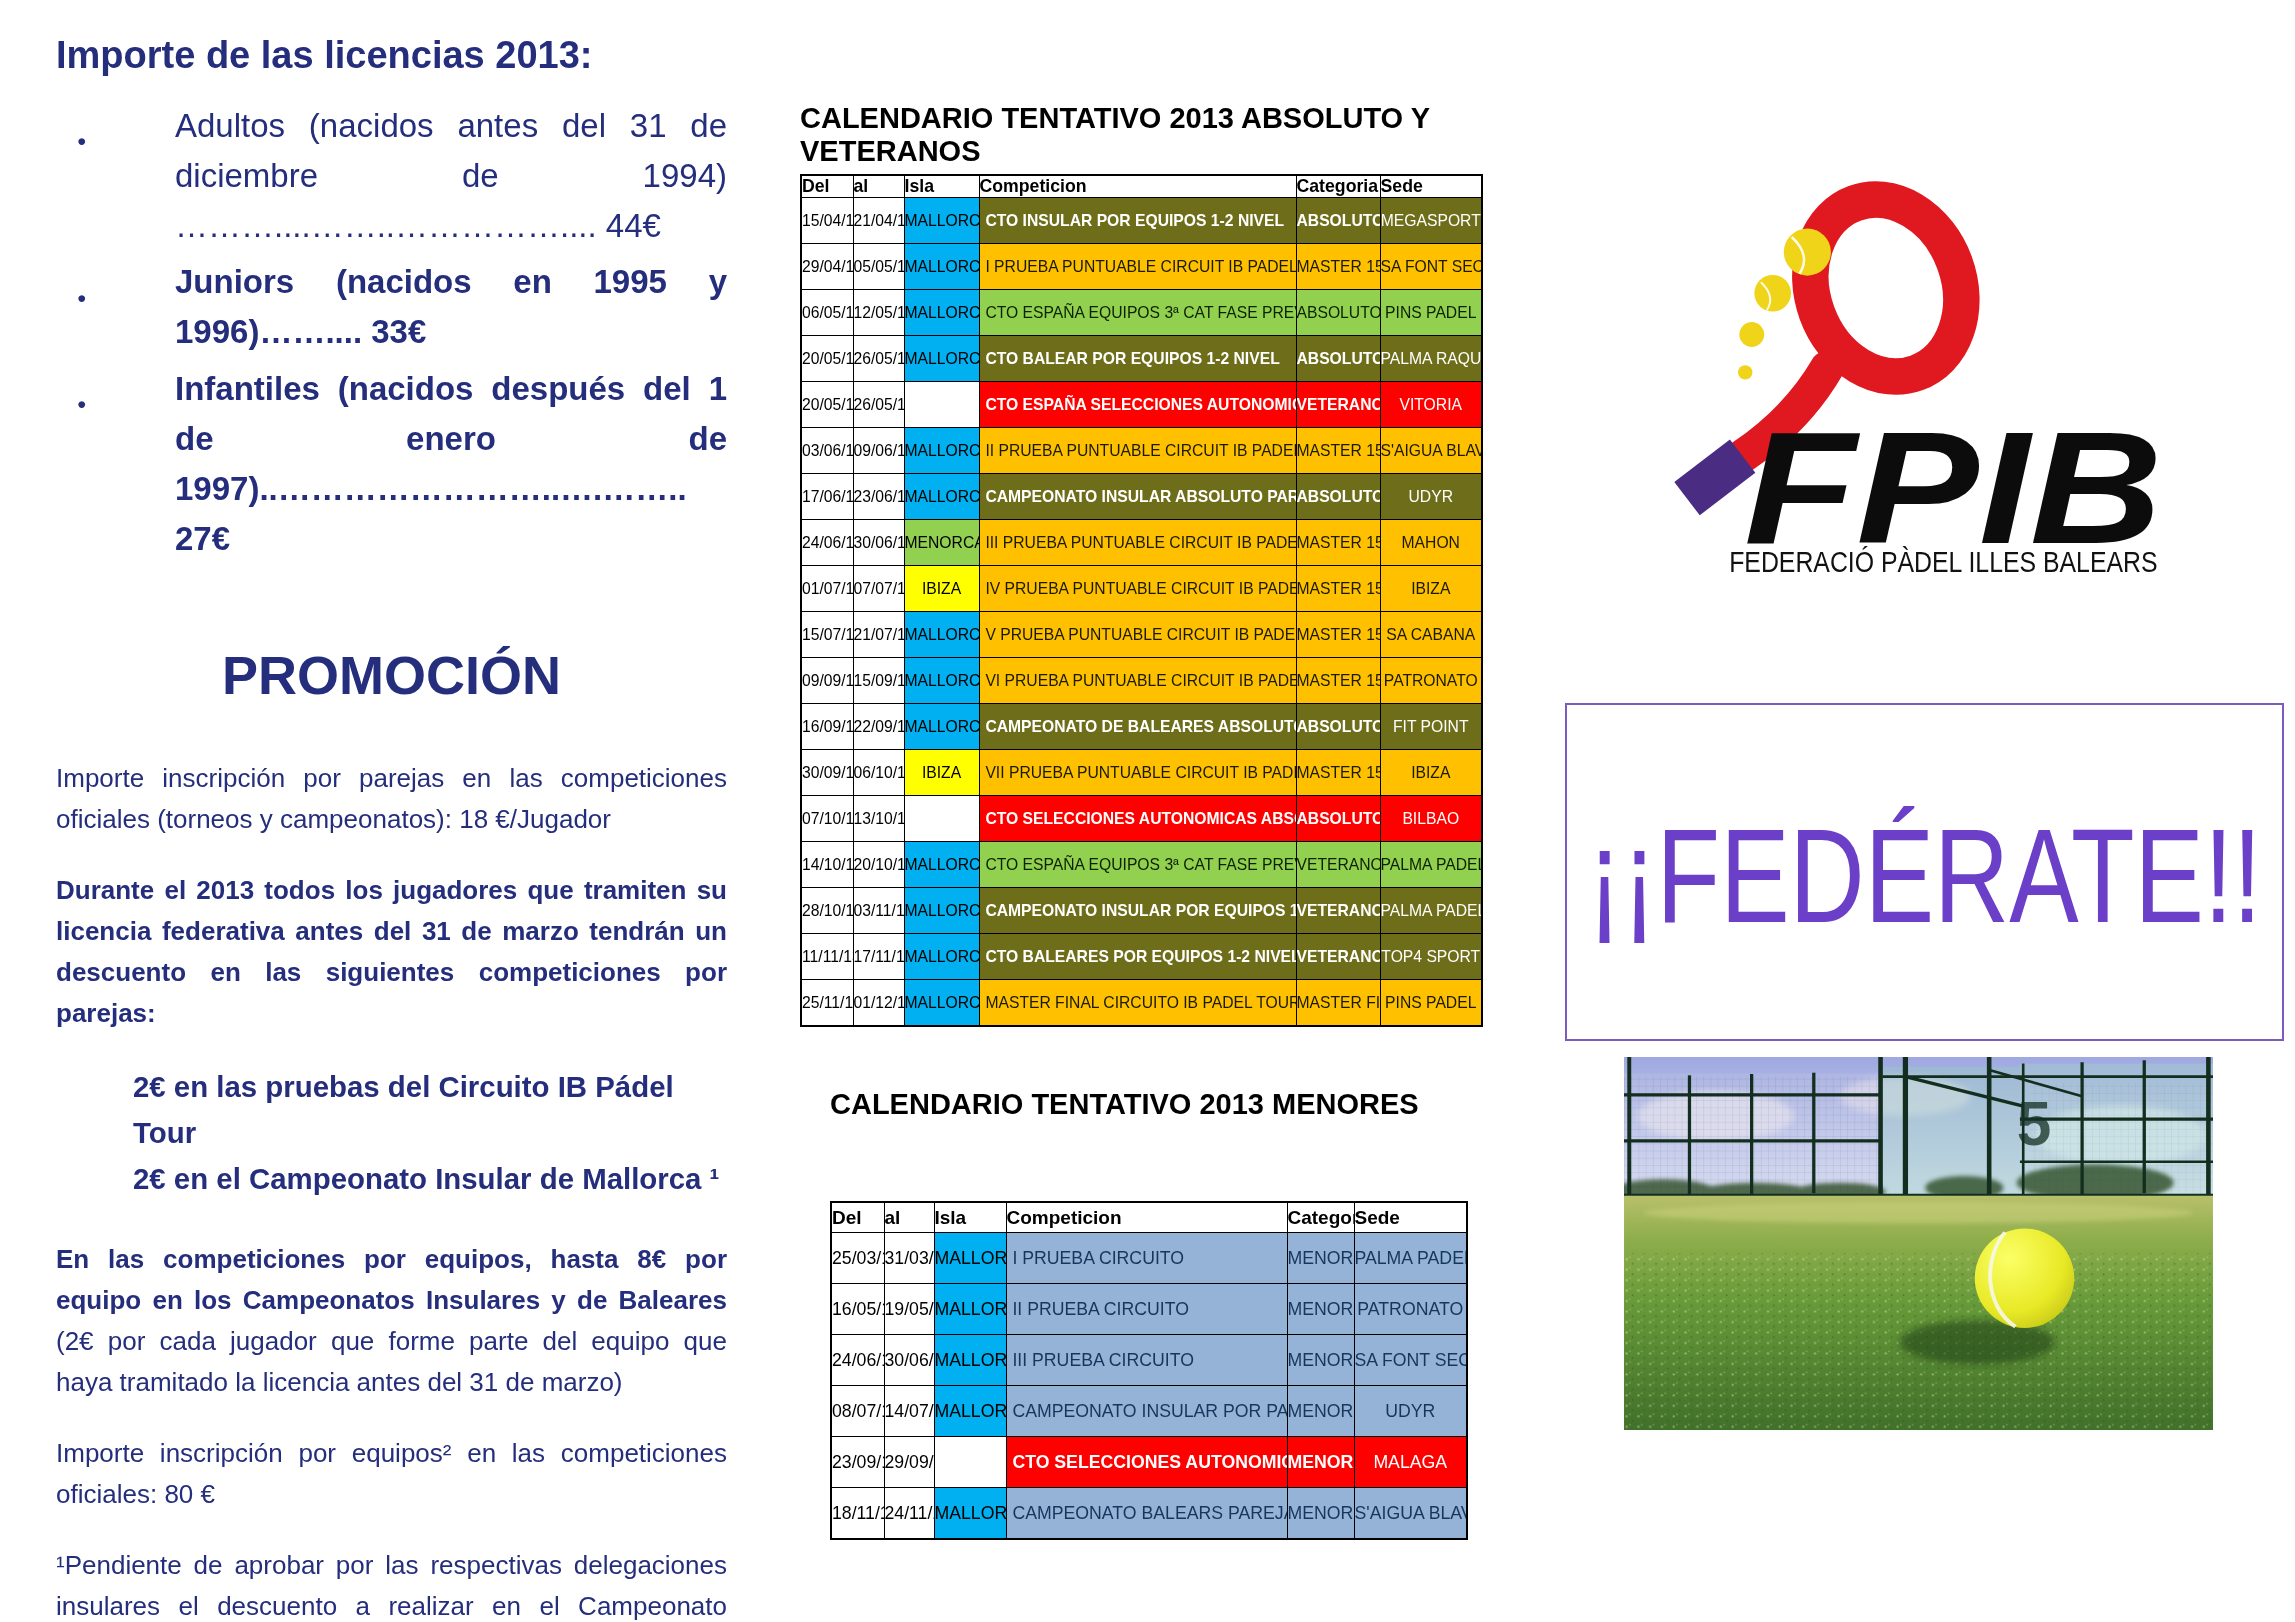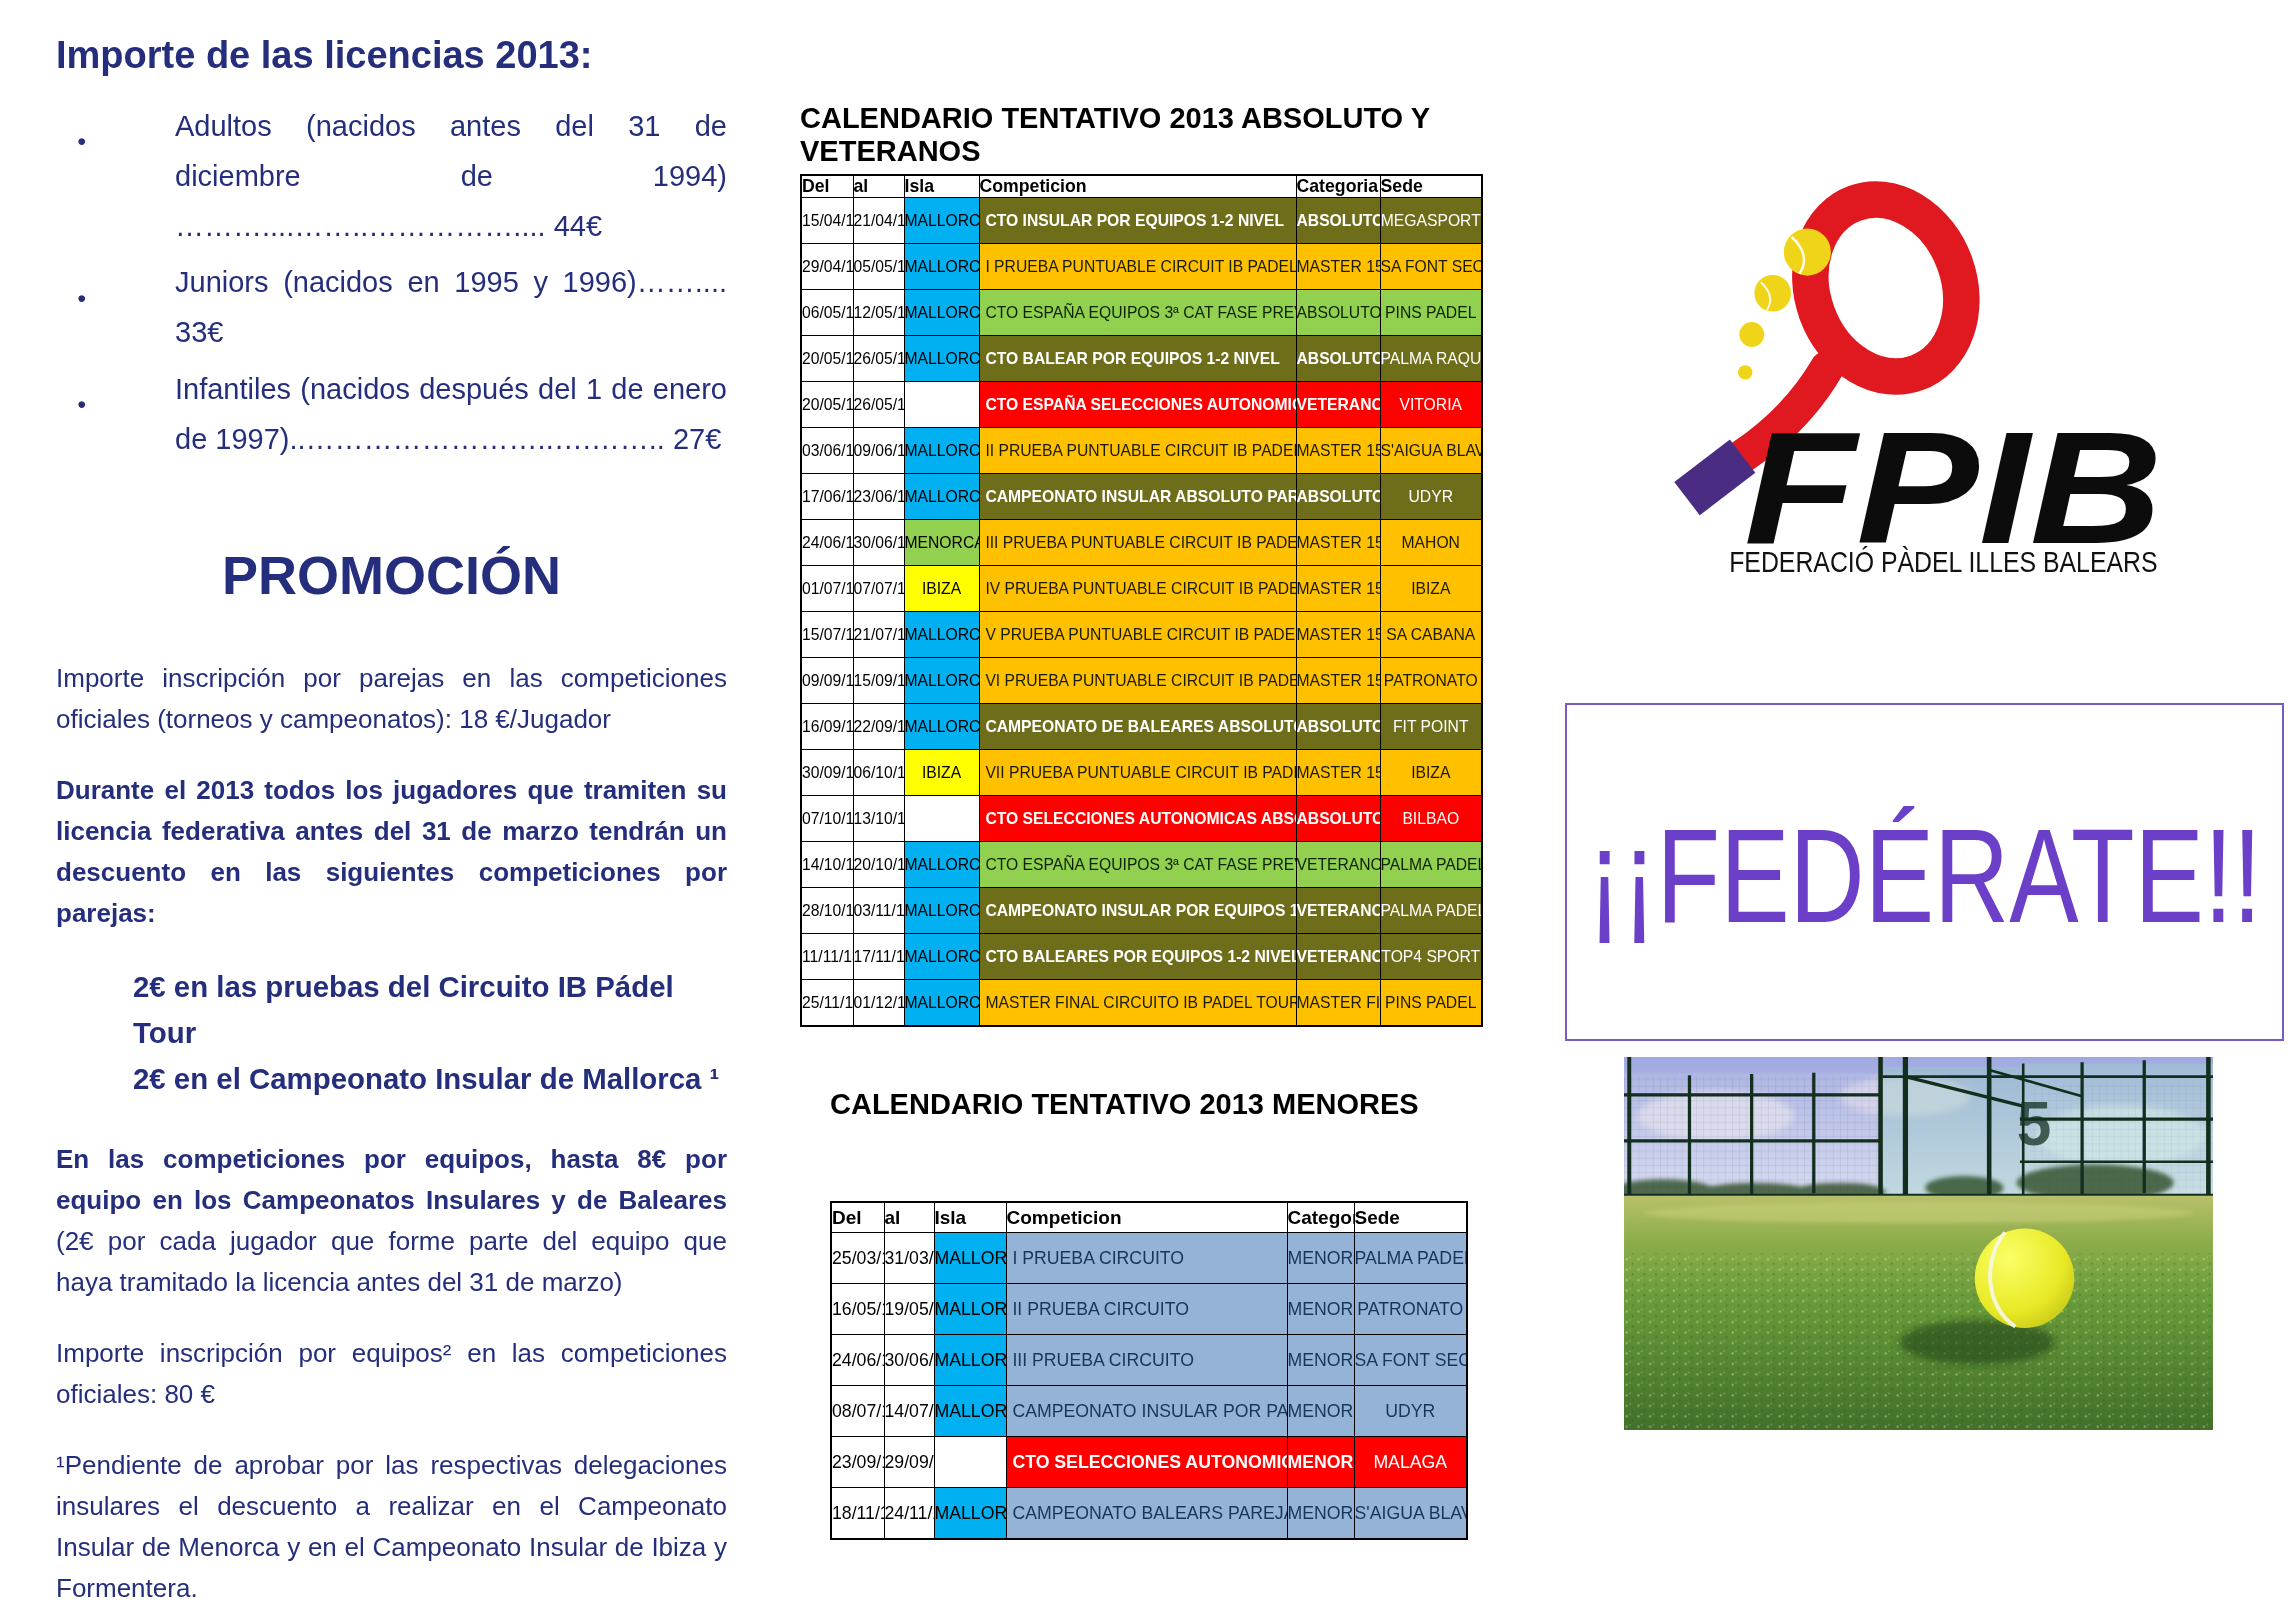"Adultos (nacidos antes del 31" .bullets li { font-size: 29px -> 33px }
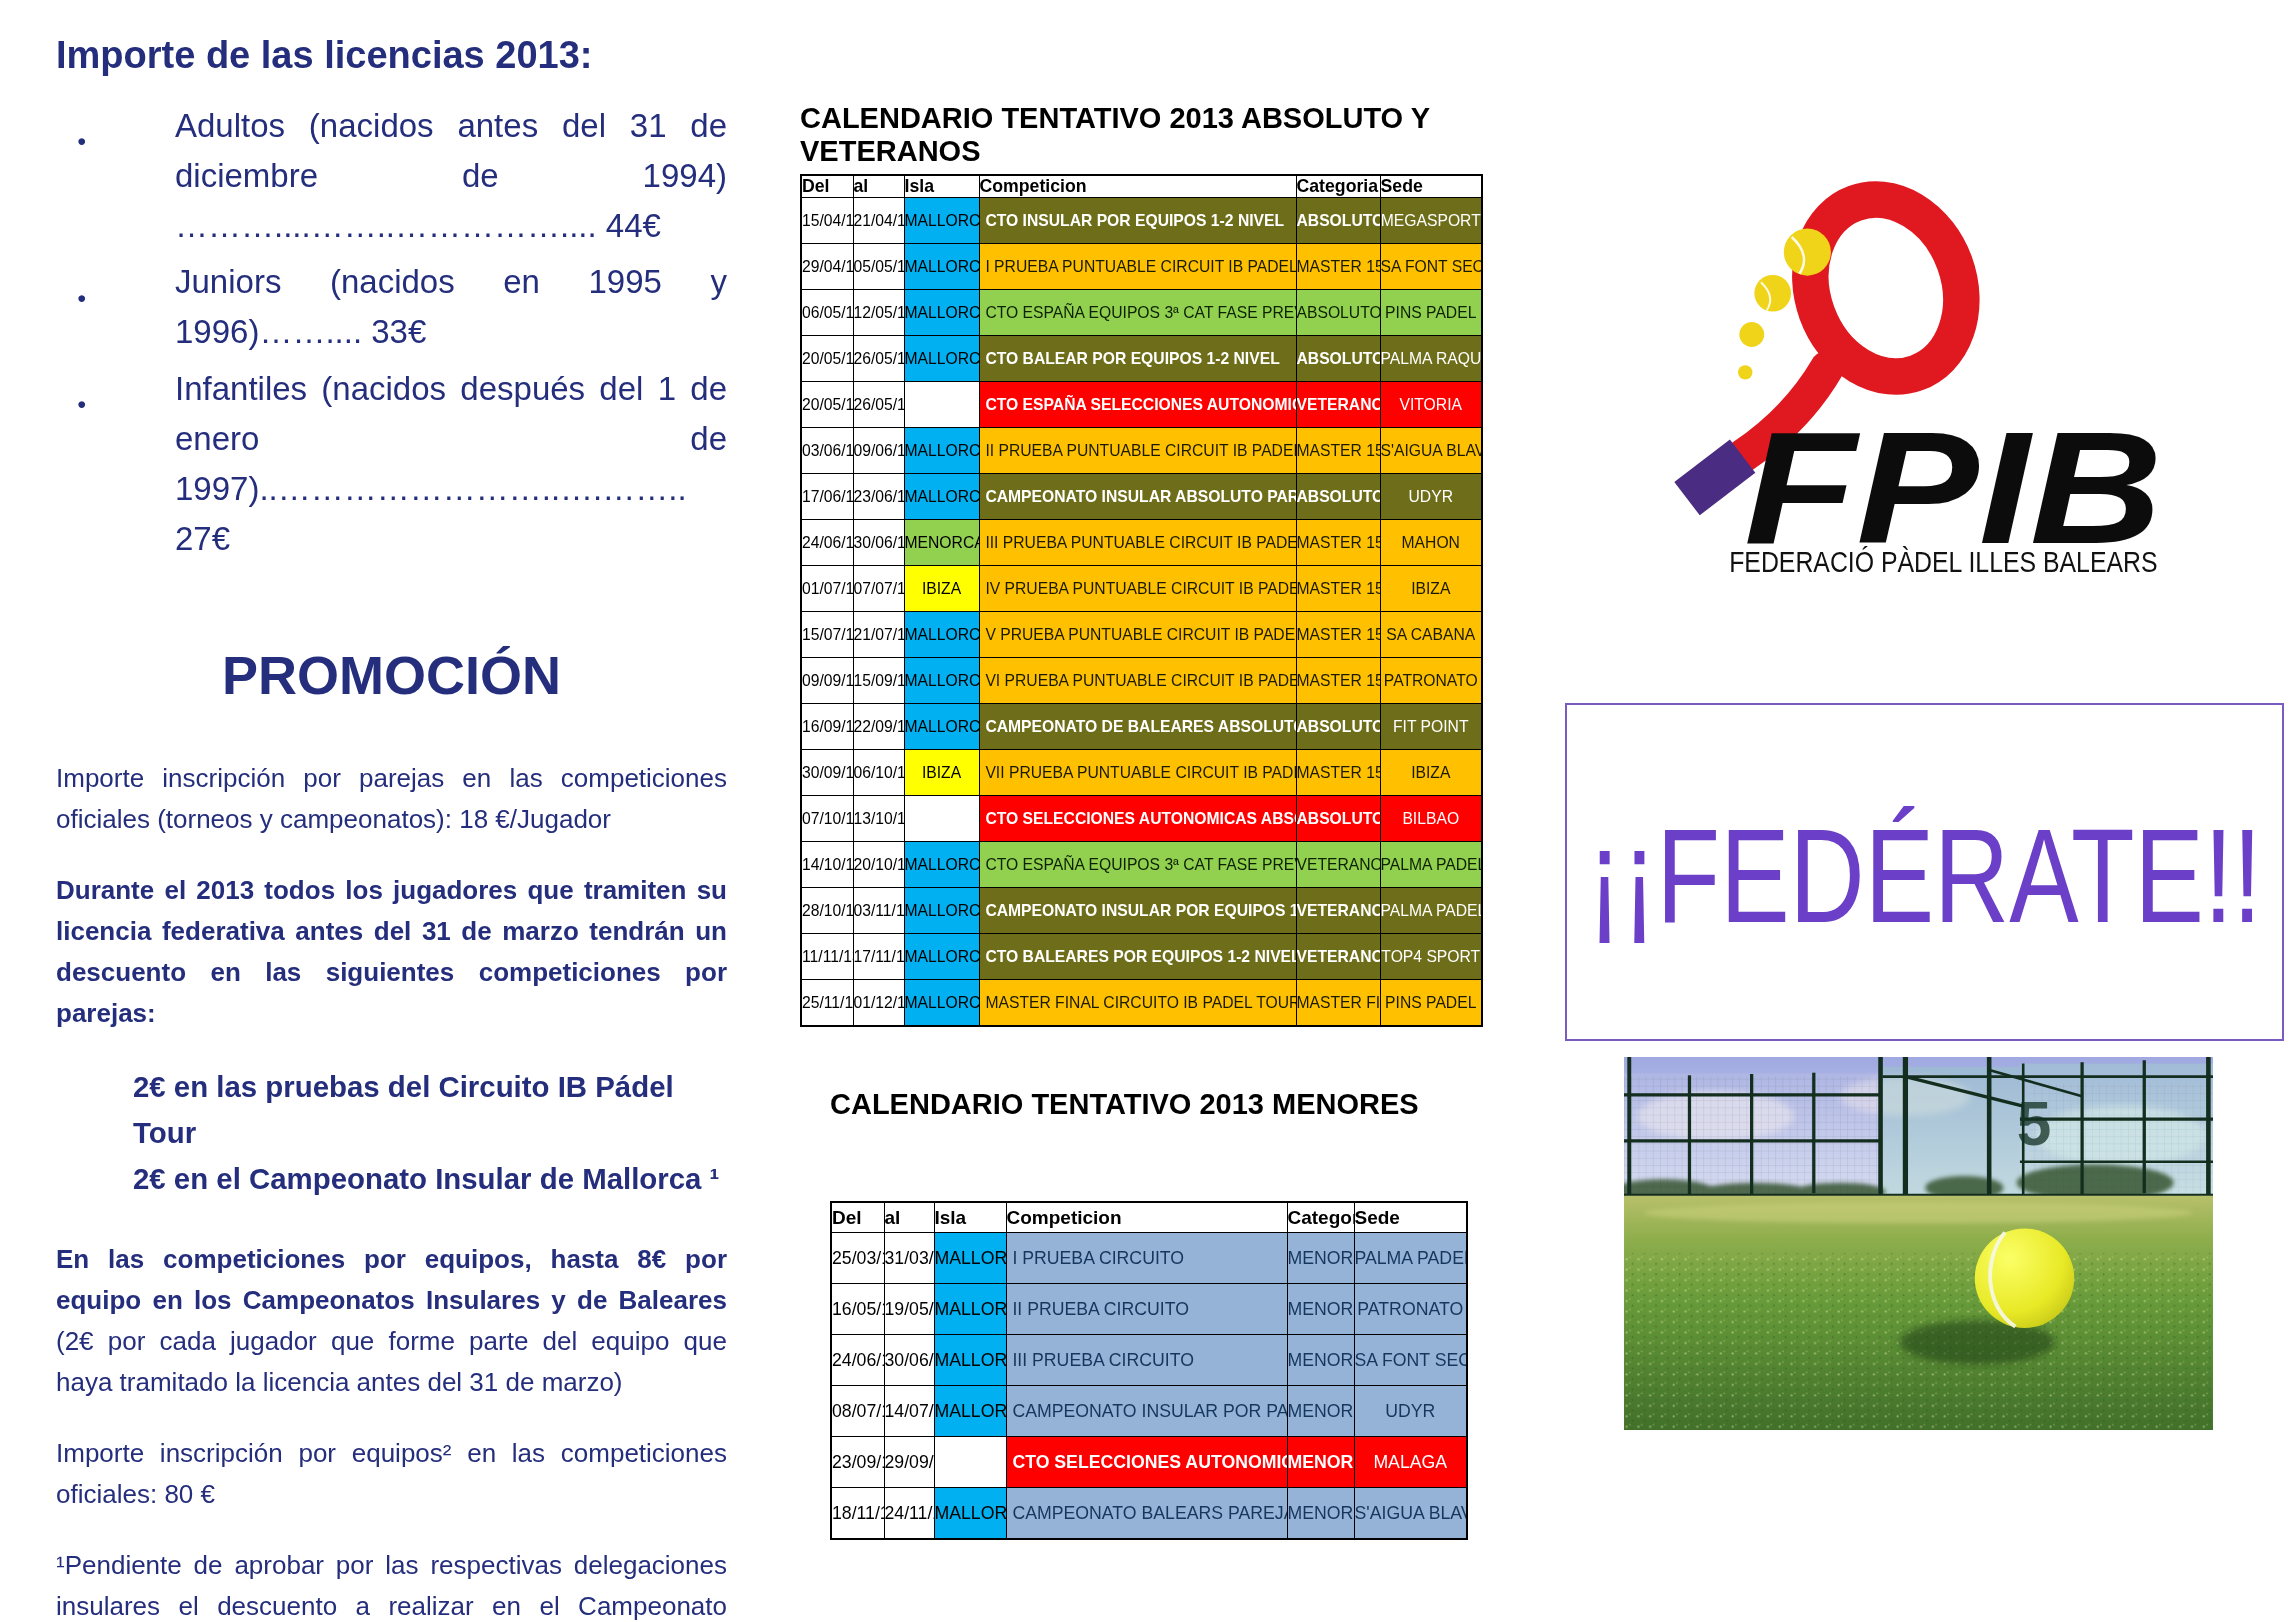"Juniors (nacidos en 1995 y" .bullets li + li { font-weight: none -> bold }
